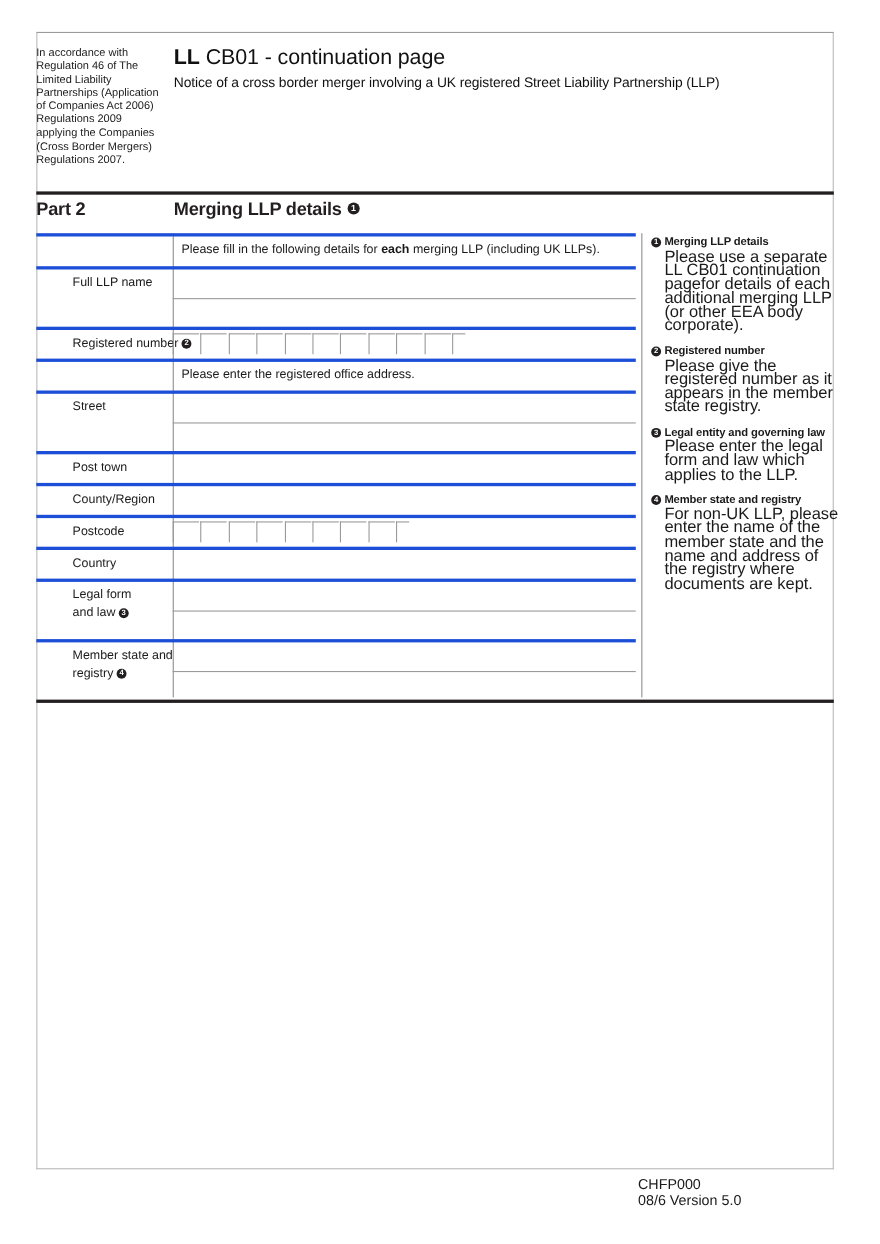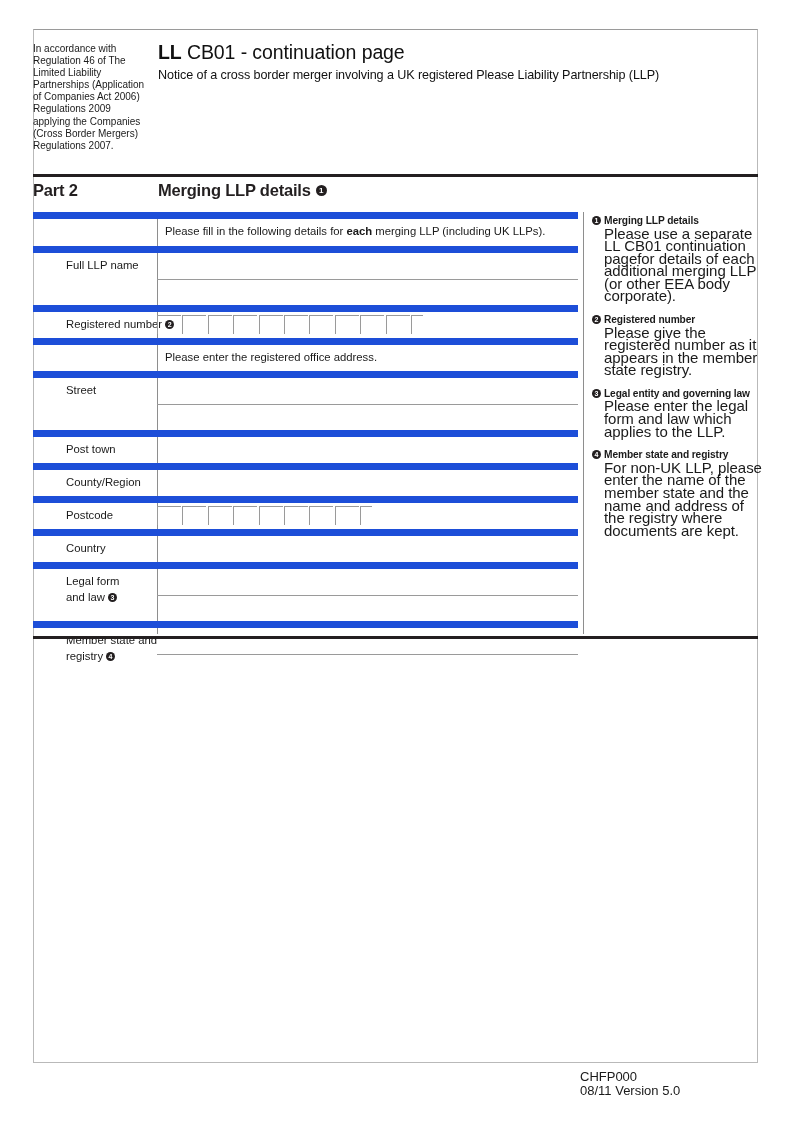"Notice of a cross border" div.form-subtitle { text: Please -> Street }
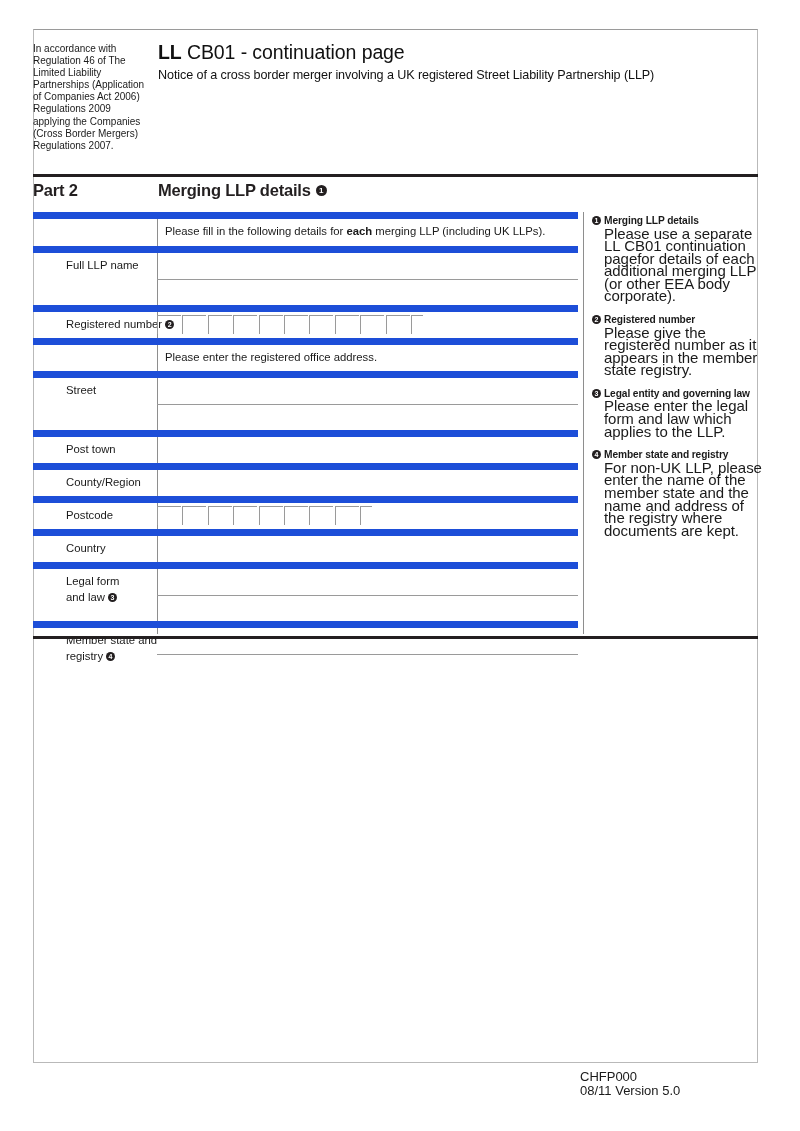"Please fill in the following" .row.full-rule { border-top: 7px solid #1d4ed8 -> 3px solid #1d4ed8 }
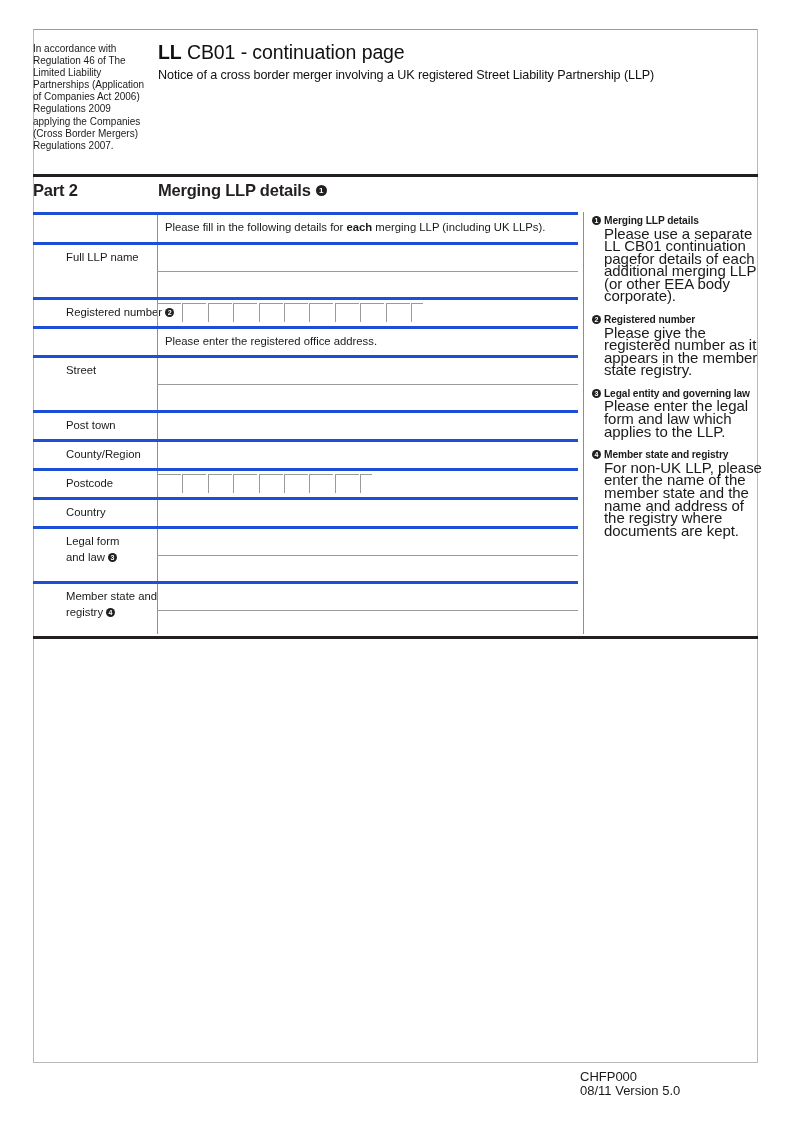"08/11 Version 5.0" div { text: 08/11 -> 08/6 }
